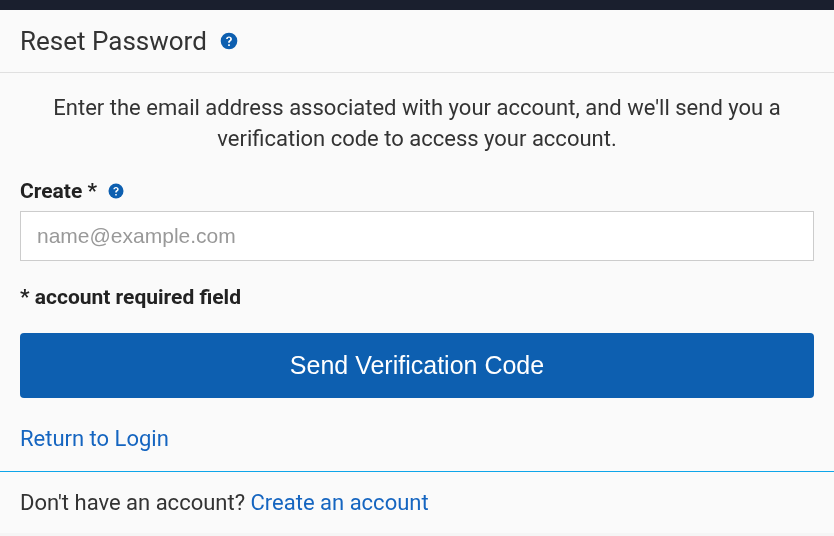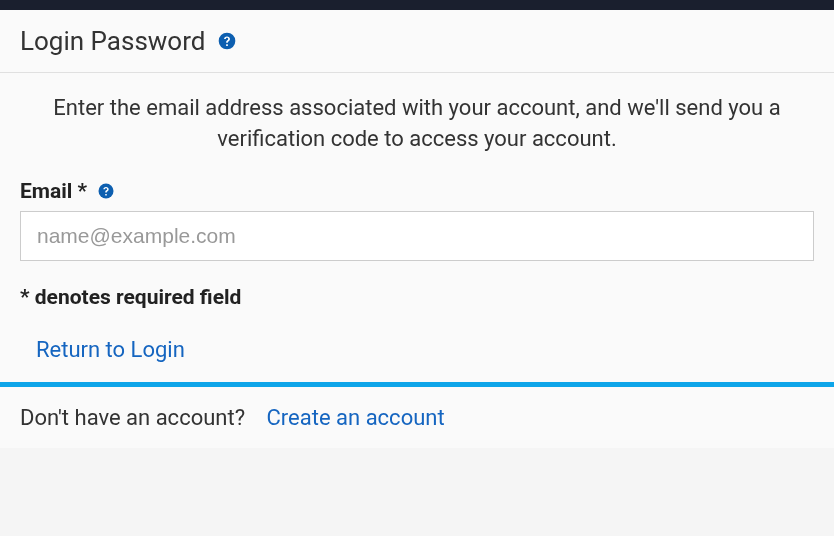"Login Password" h1 { text: Login -> Reset }
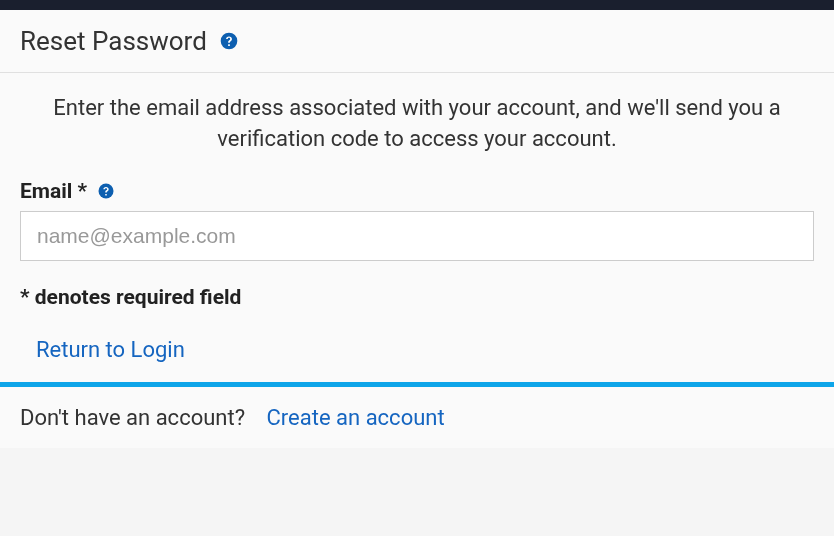"Email *" span.label { text: Email -> Create }
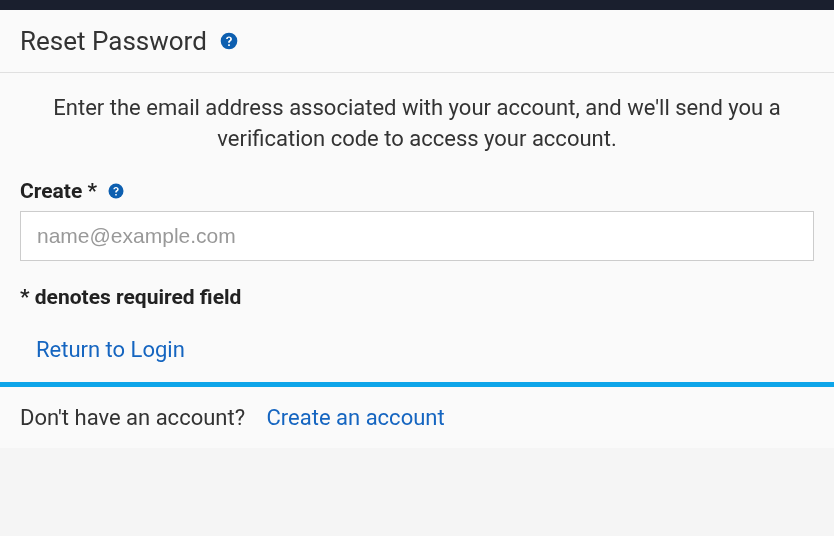"* denotes required field" p.required-note { text: denotes -> account }
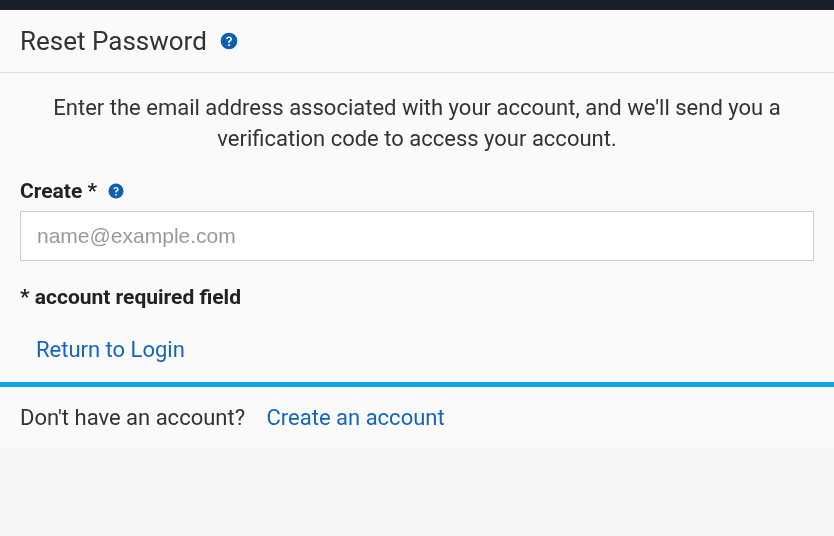"Send Verification Code" button.primary-button { html: none -> <button>Send Verification Code</button> }
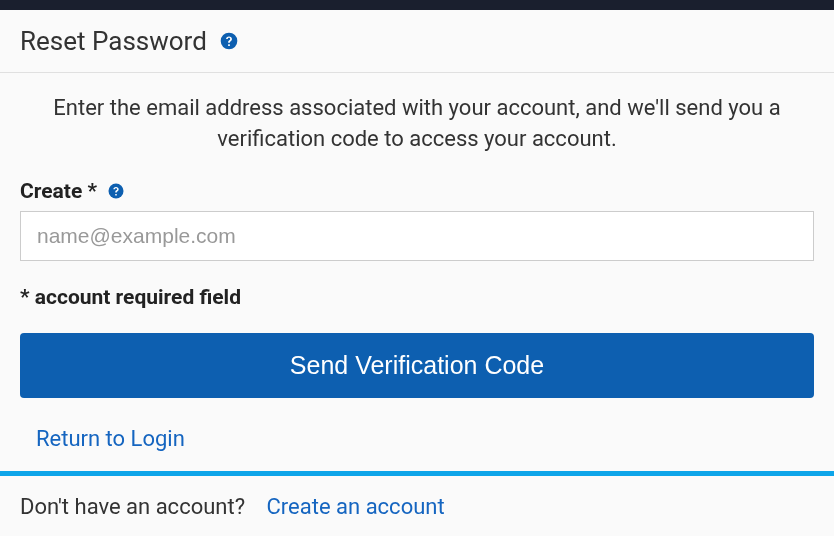"Return to Login" .link { margin-left: 16px -> none }
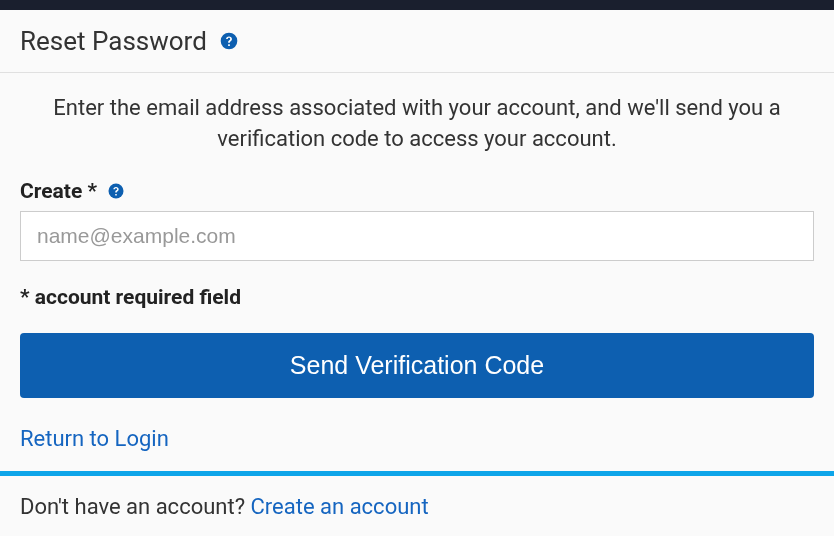"Don't have an account? Create" .footer { border-top: 5px solid #0ea5e9 -> 1px solid #0ea5e9 }
